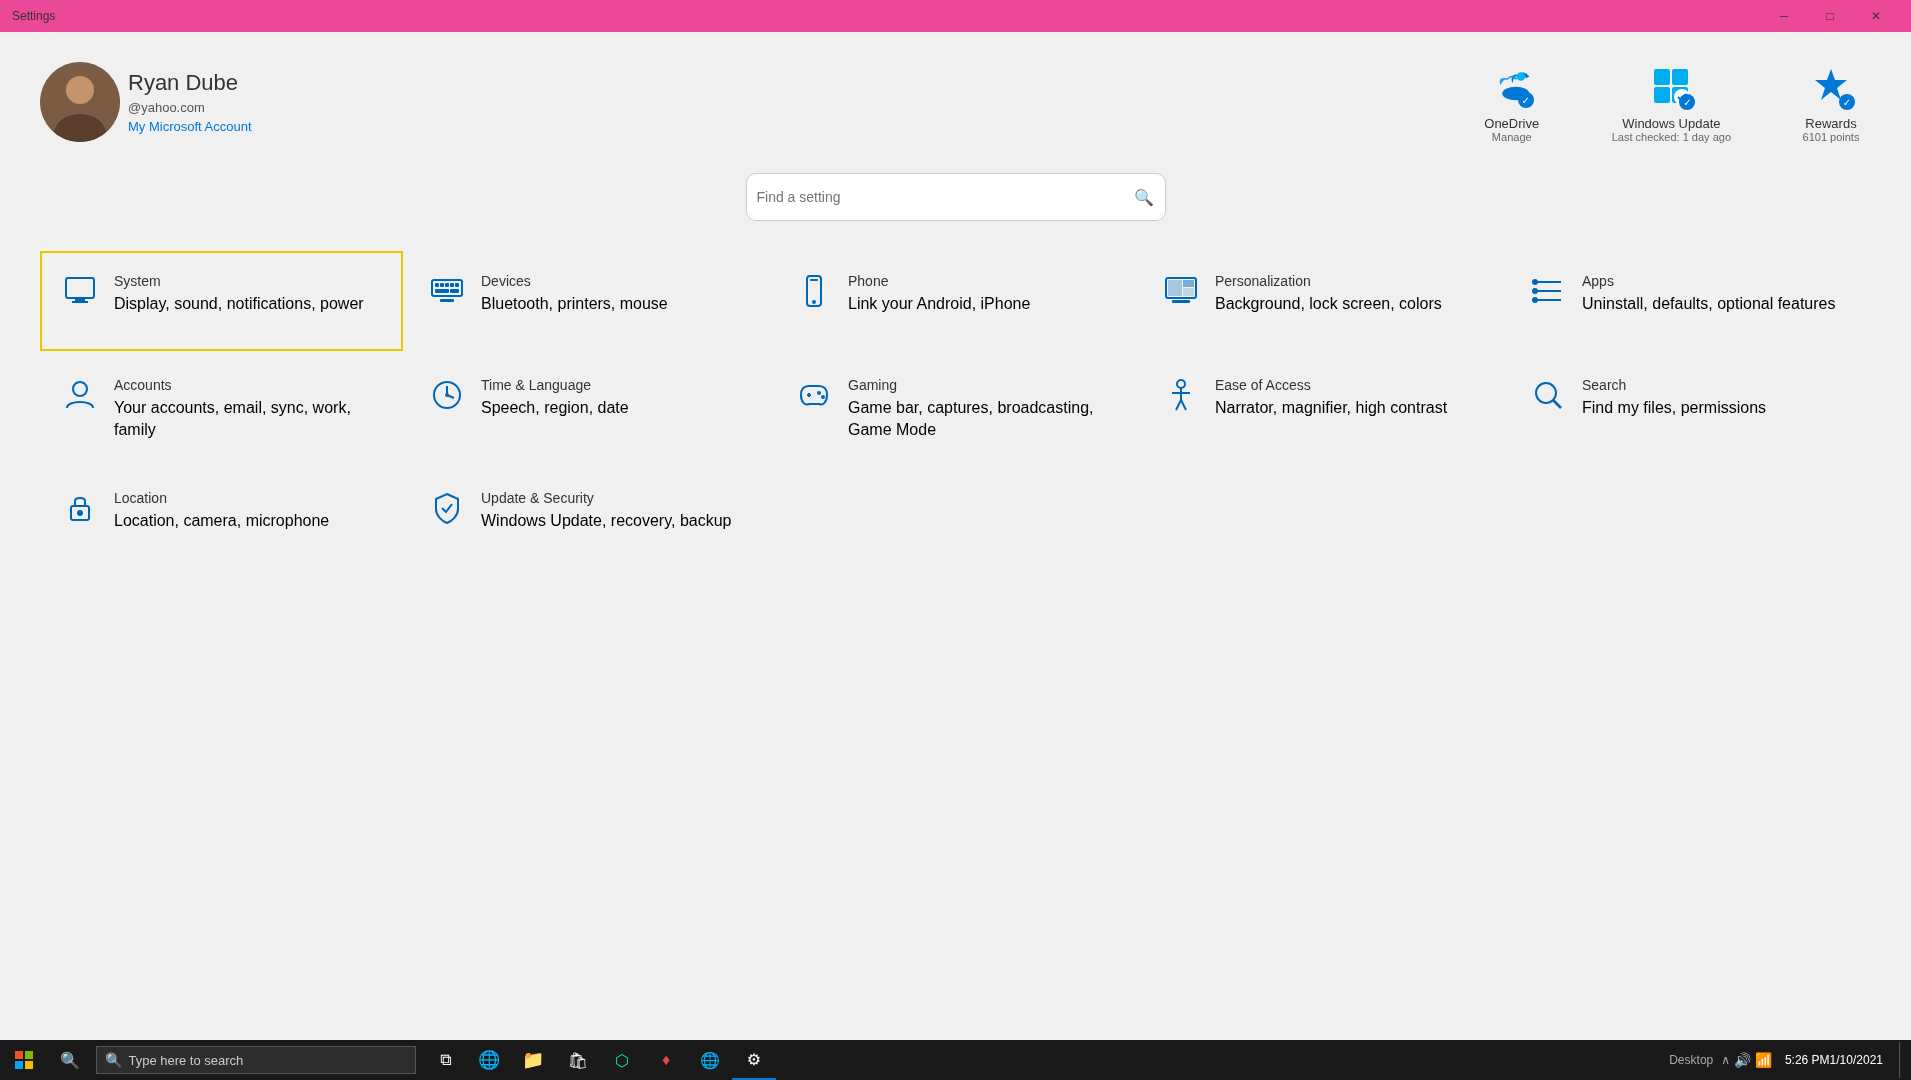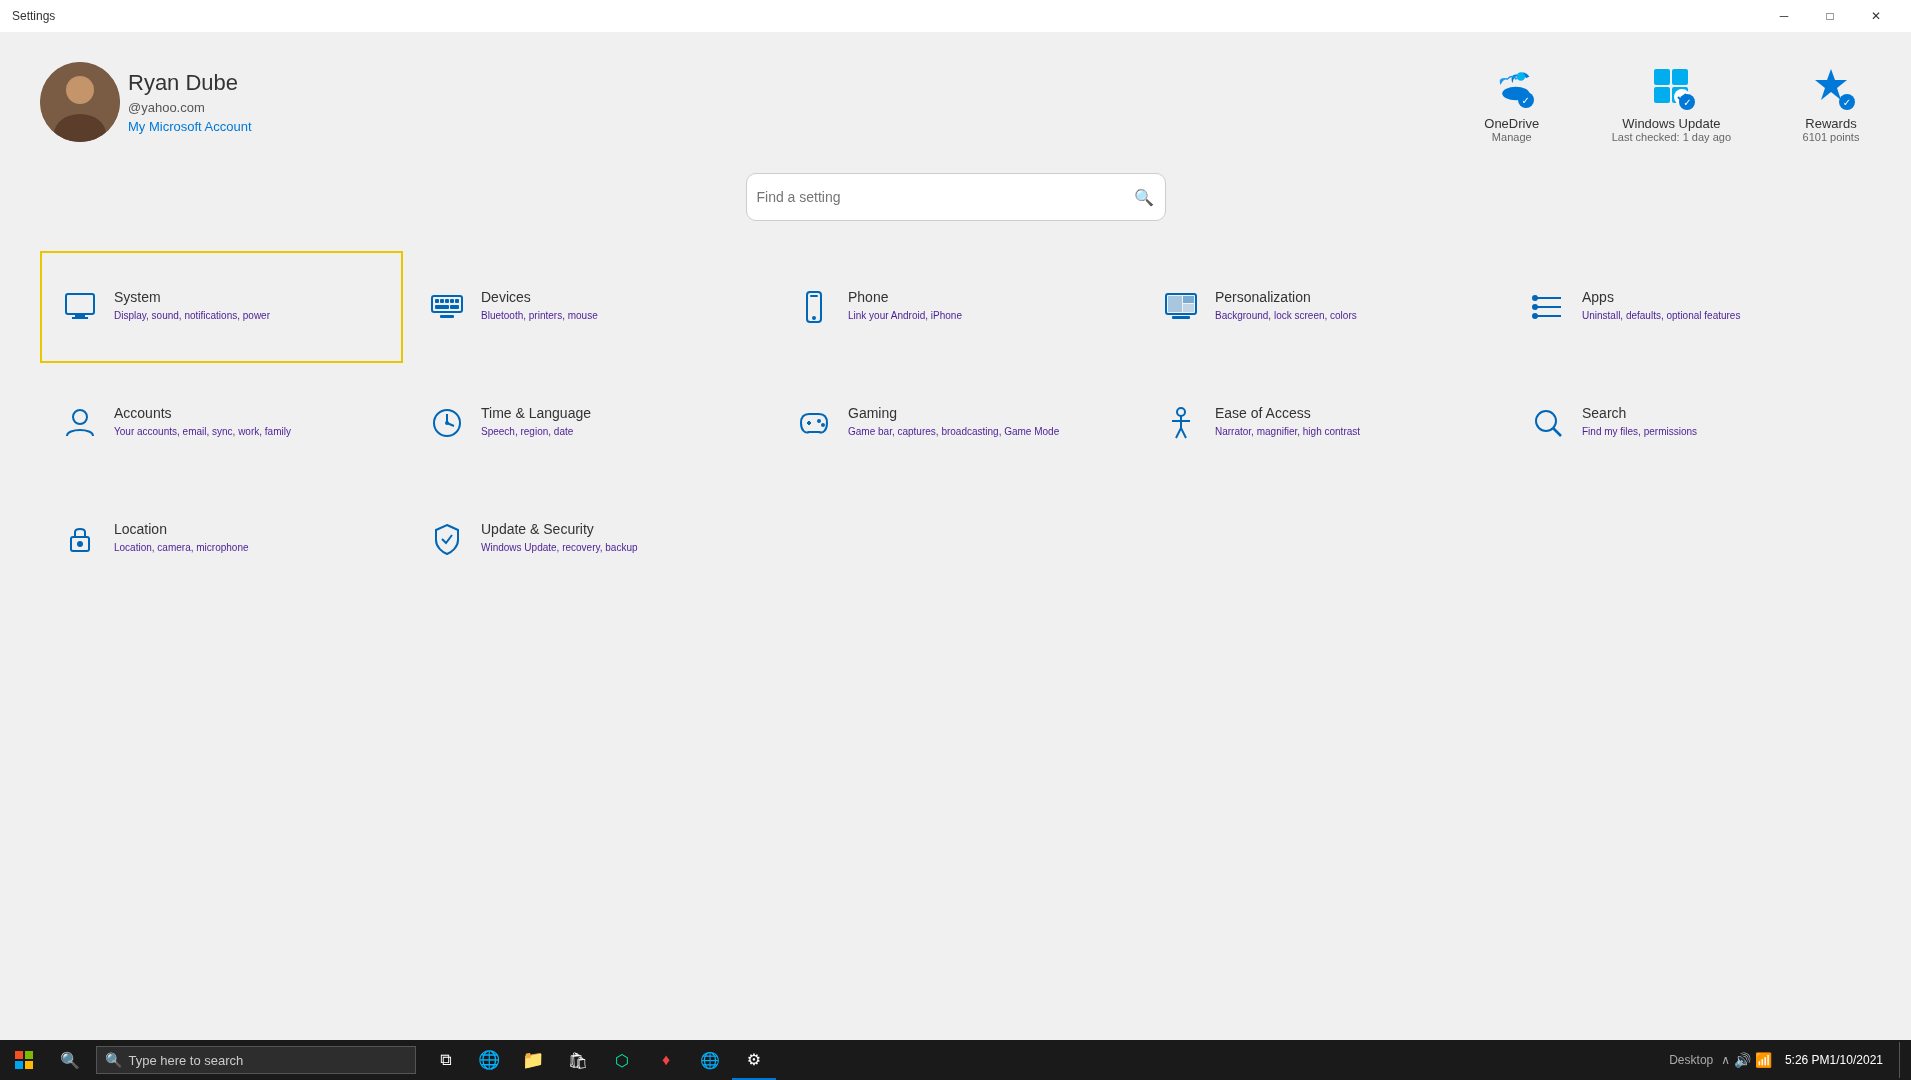"Settings" .title-bar { background: #ffffff -> #ec4899 }
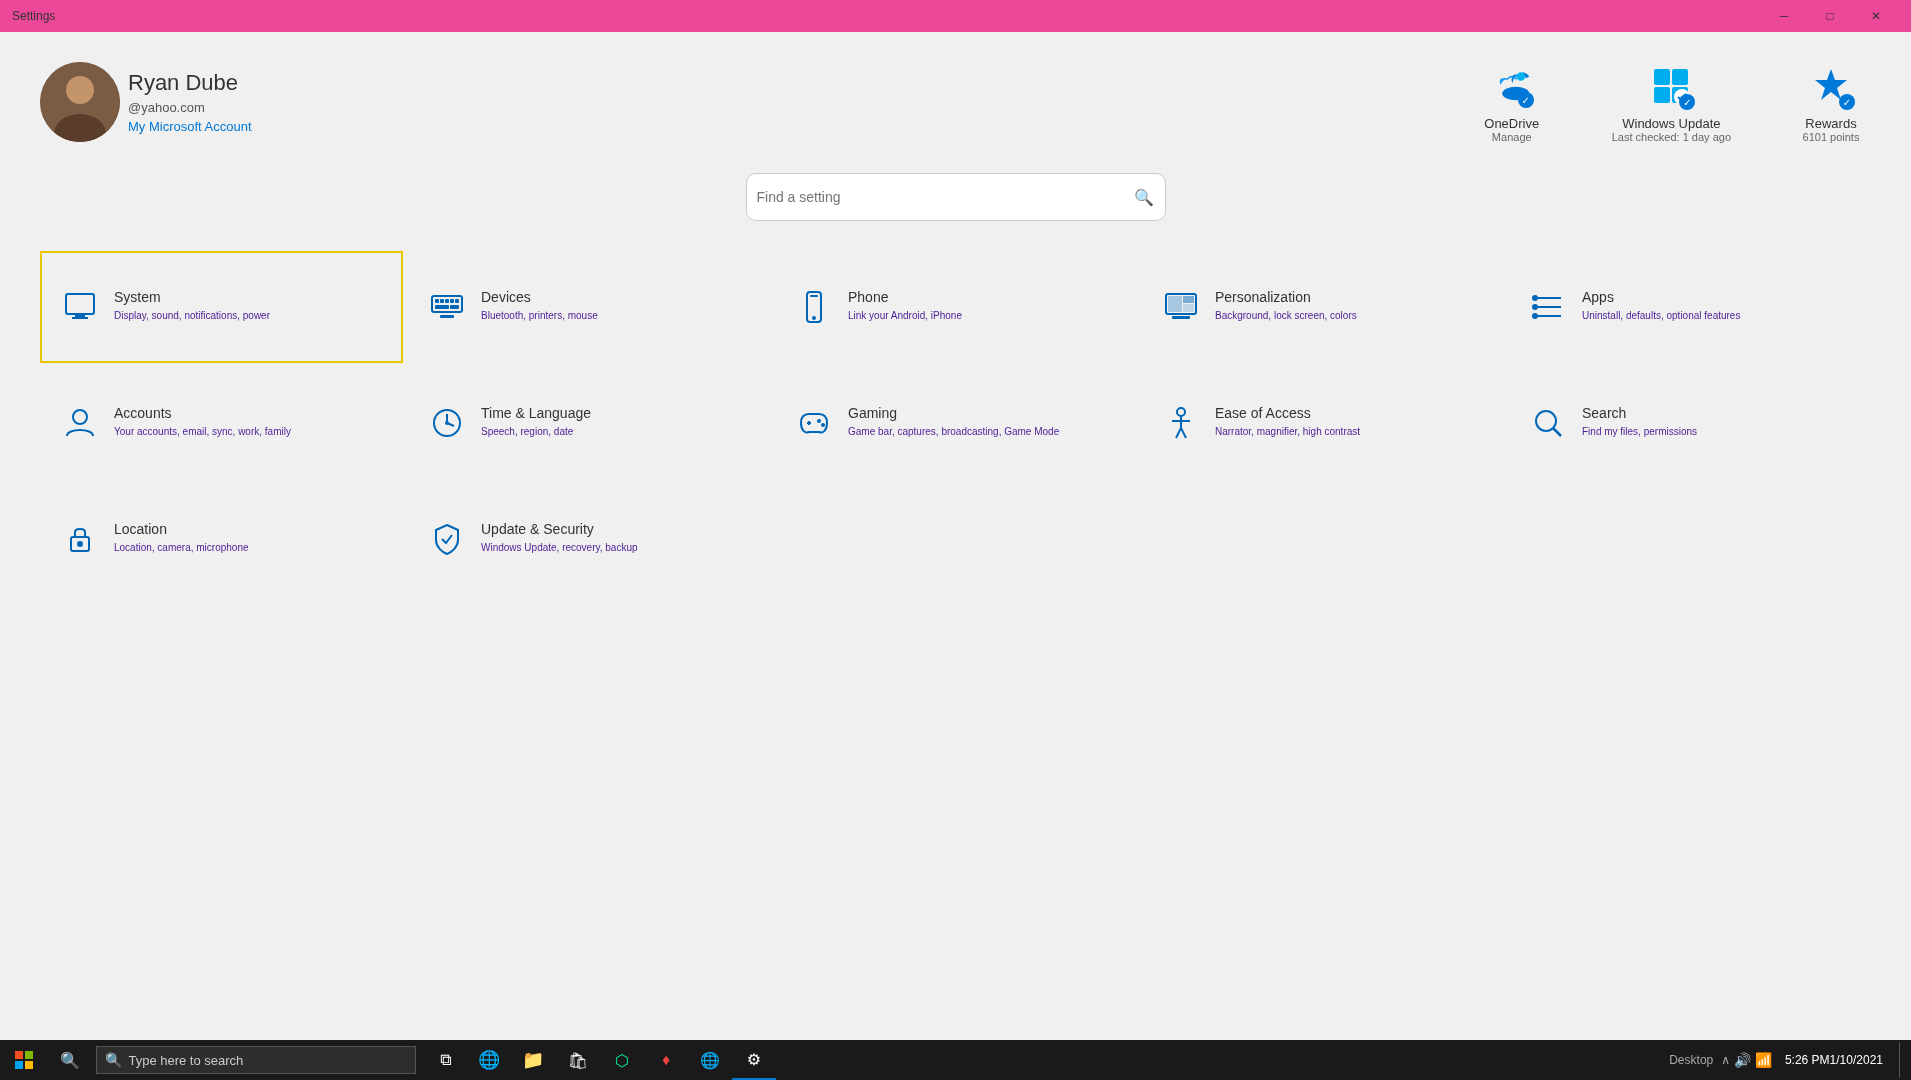"System" .settings-item { padding: 36px 20px -> 20px 20px }
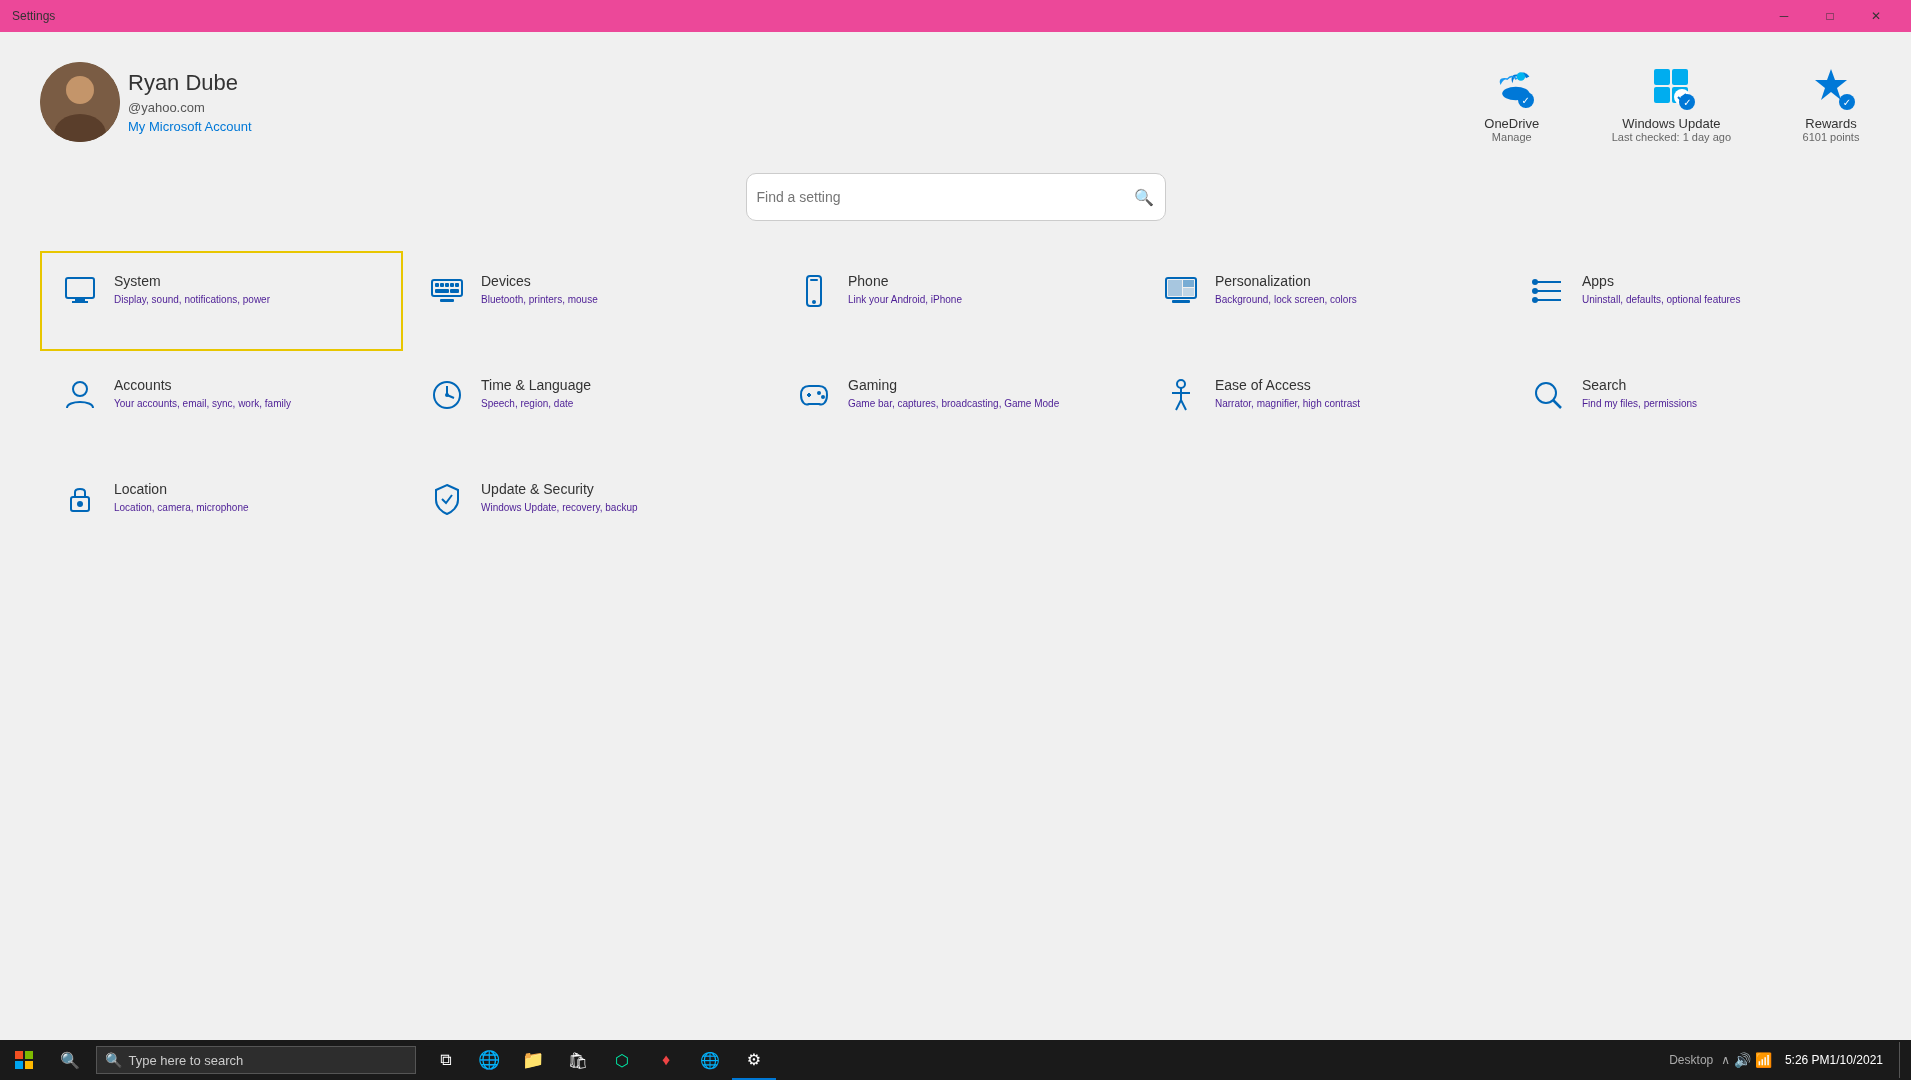"Display, sound, notifications, power" .settings-item-desc { color: #4c1d95 -> #000000; font-size: 10px -> 16px }
